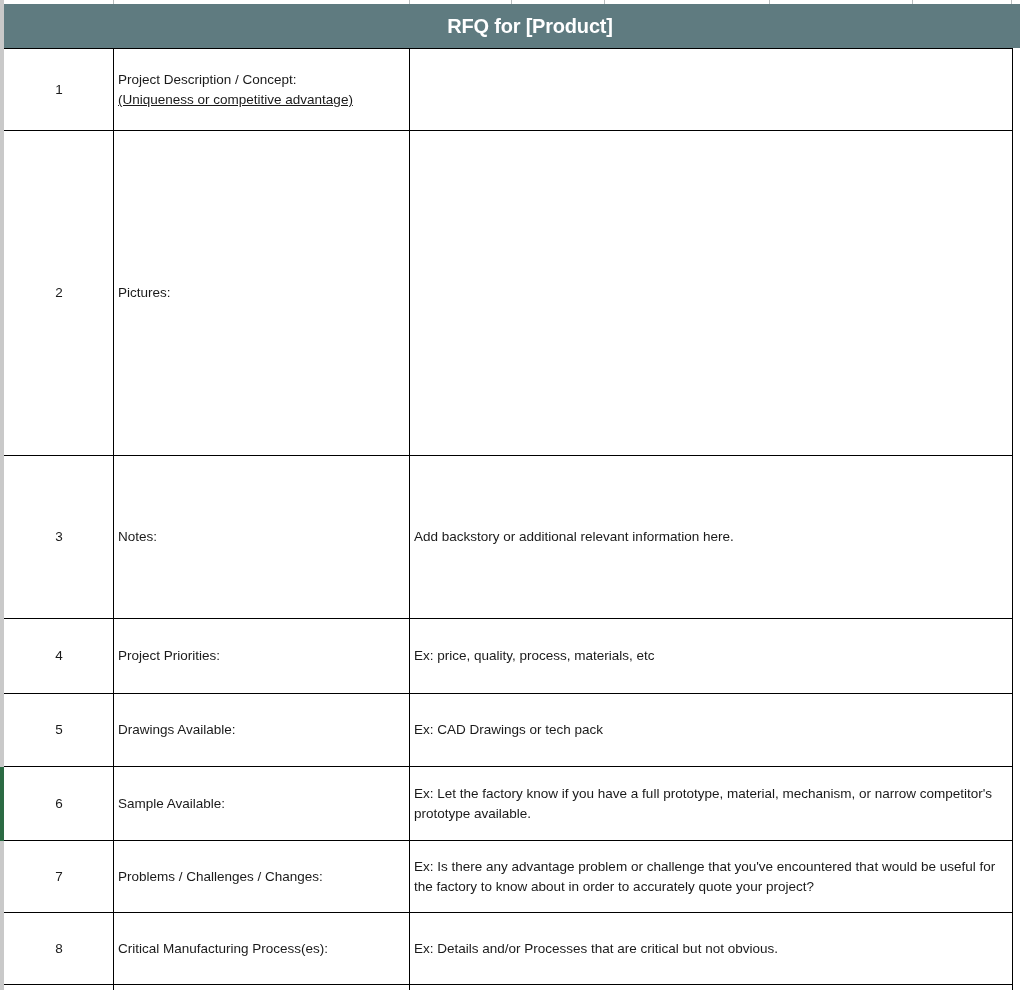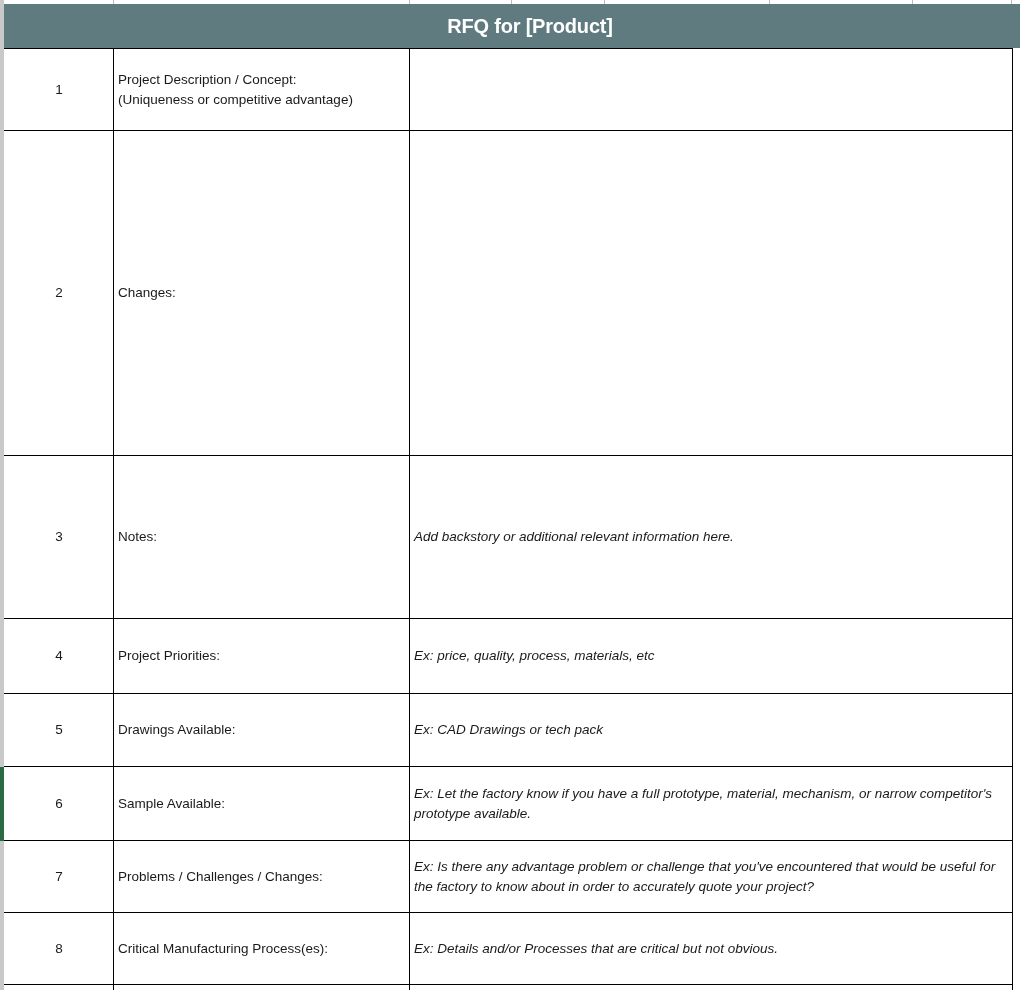"(Uniqueness or competitive advantage)" td.label .l2 { text-decoration: none -> underline }
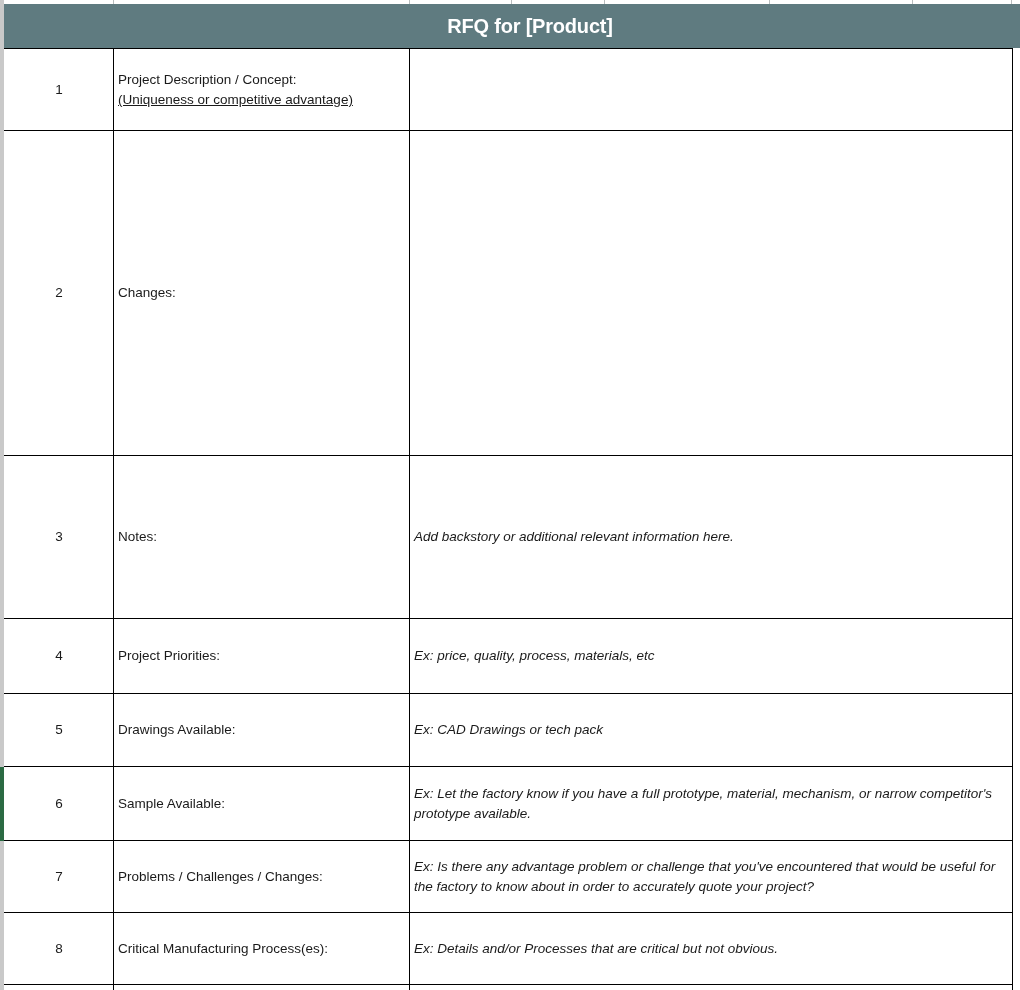"Changes:" span { text: Changes -> Pictures }
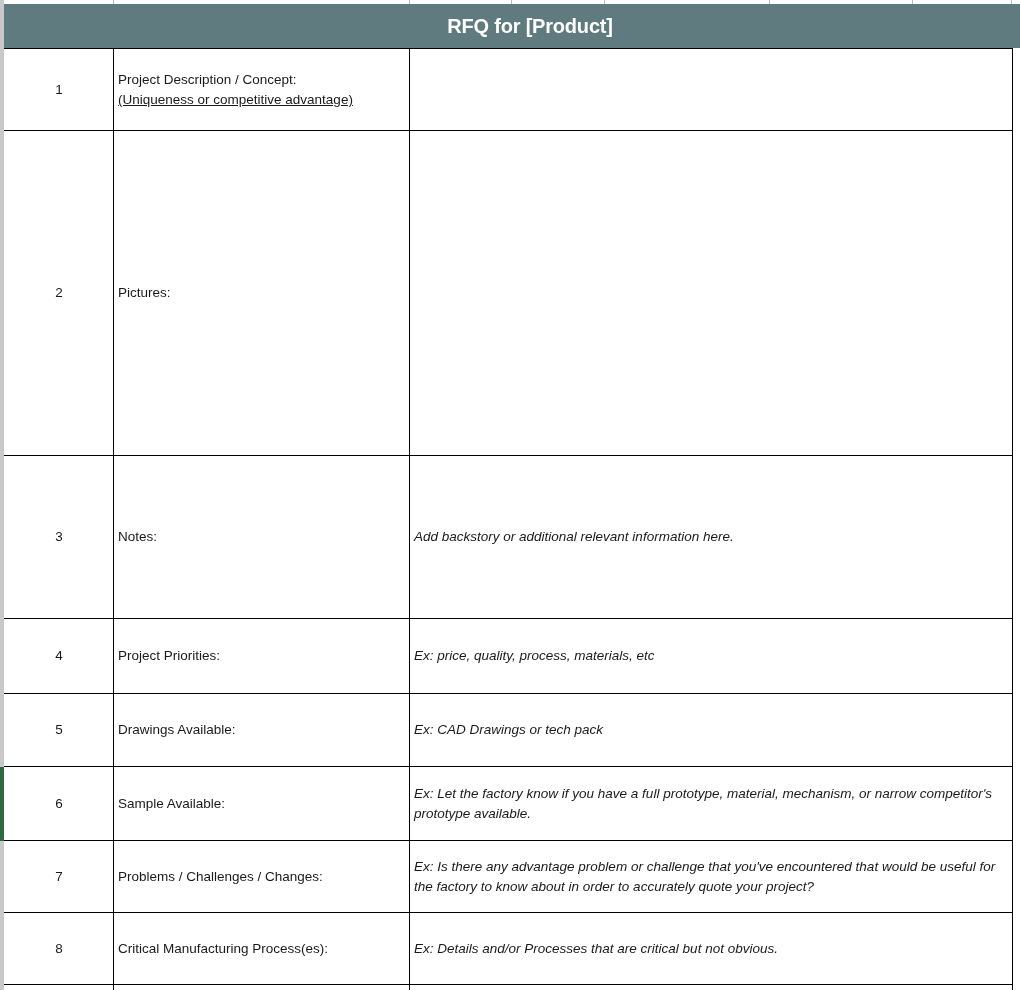"Add backstory or additional relevant" td.example { font-style: italic -> none }
